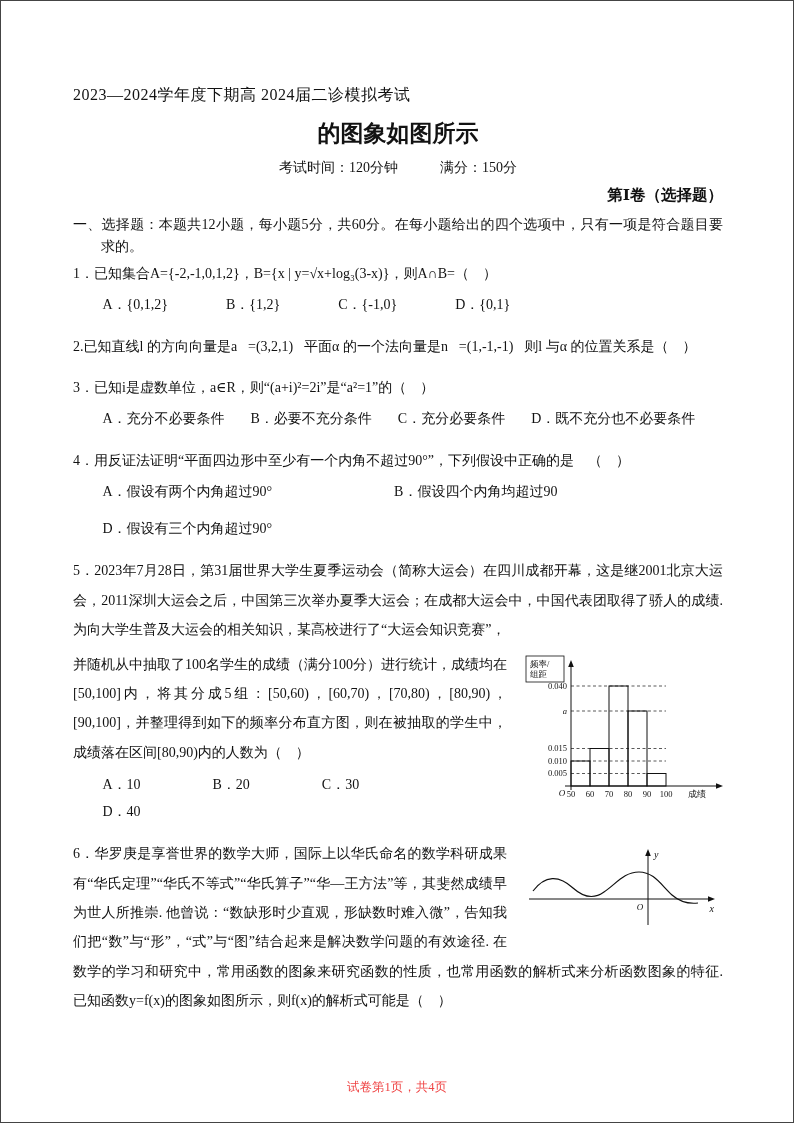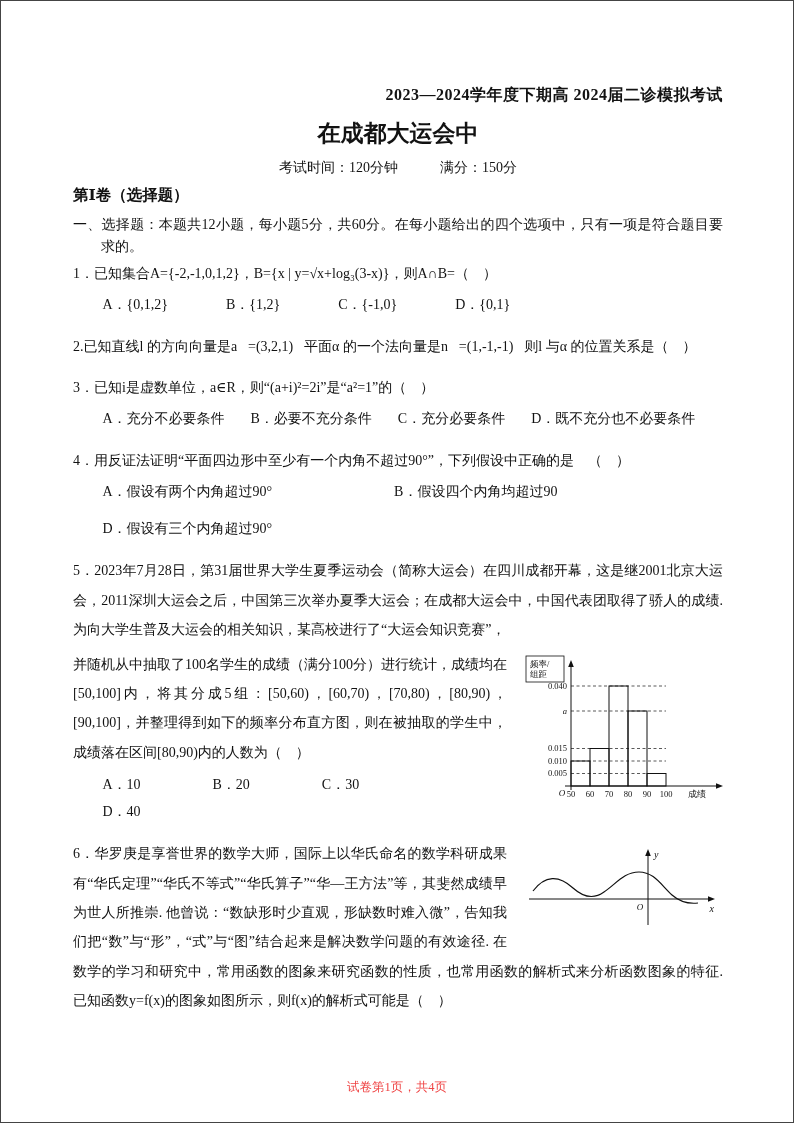"2023—2024学年度下期高 2024届二诊模拟考试" .header-title { font-weight: bold -> normal; text-align: right -> left }
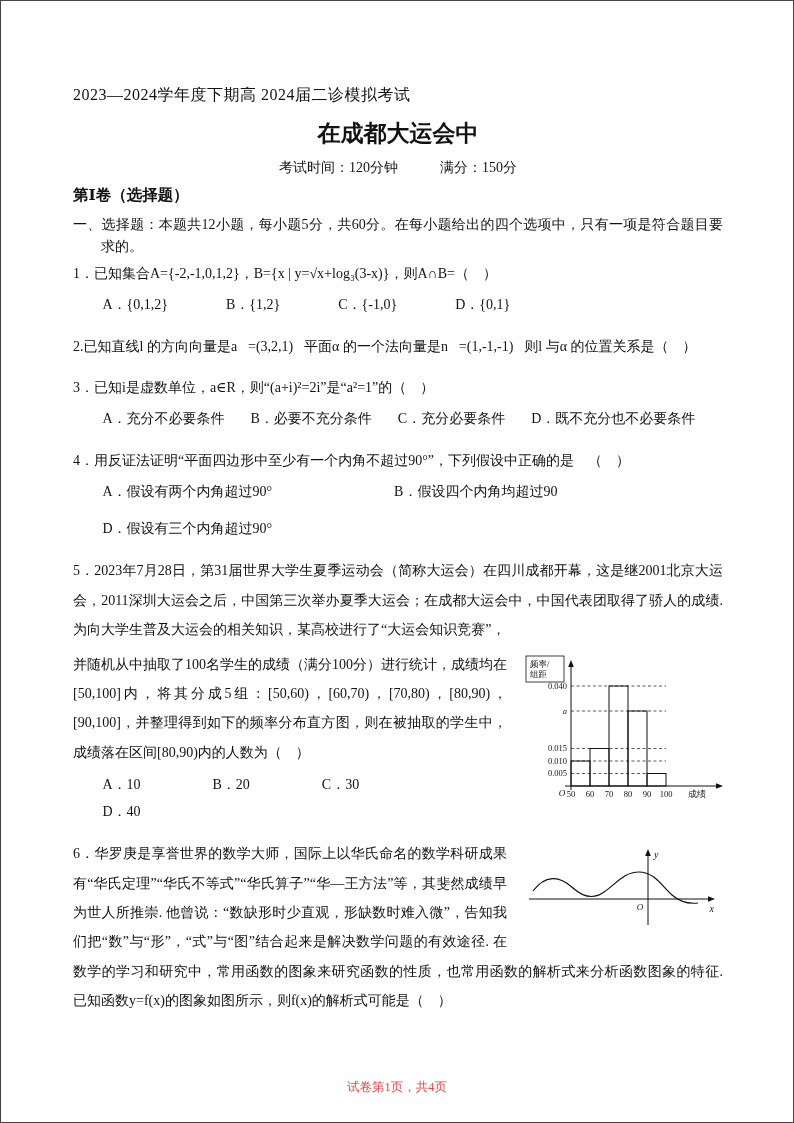"在成都大运会中" div.paper-title { text: 在成都大运会中 -> 的图象如图所示 }
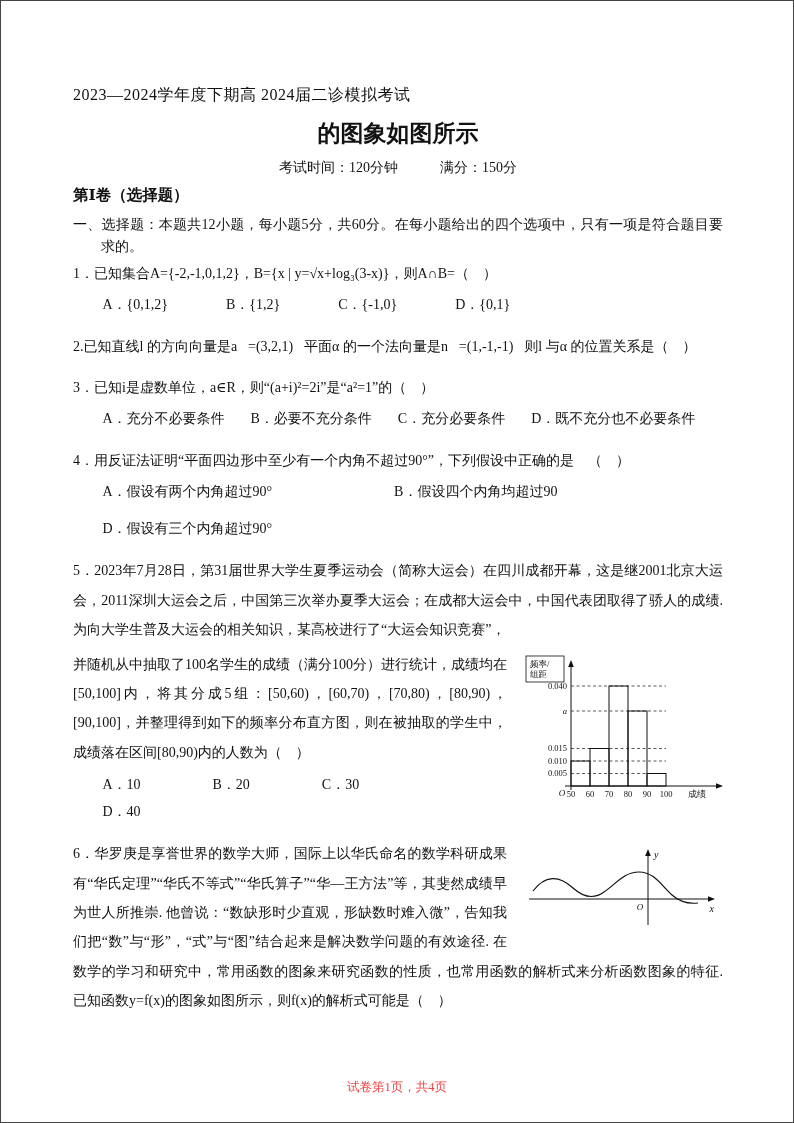"第Ⅰ卷（选择题）" .volume-title { text-align: left -> right }
